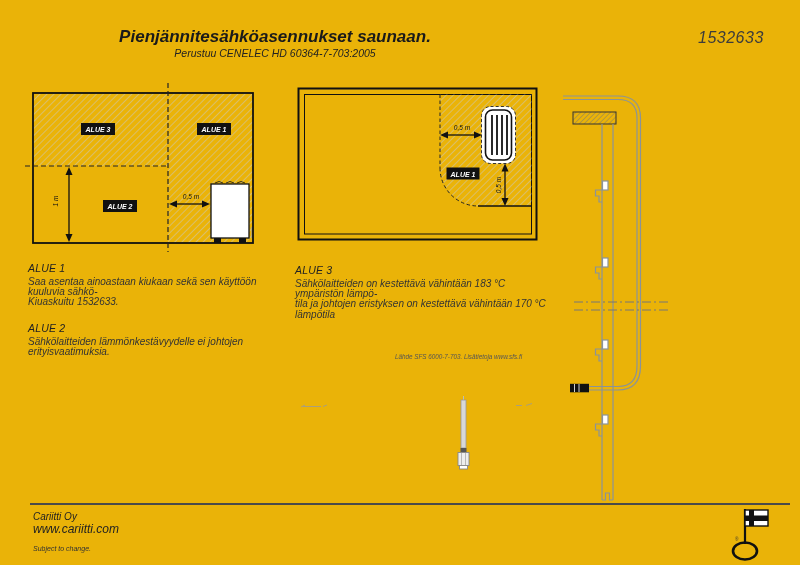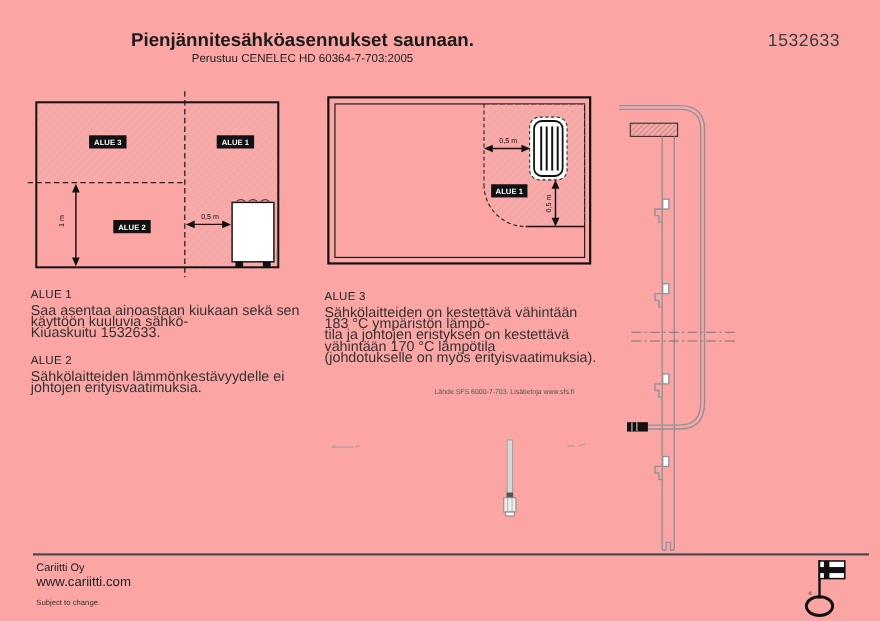"Pienjännitesähköasennukset saunaan." .page { background: #fca5a5 -> #eab308; font-style: none -> italic }
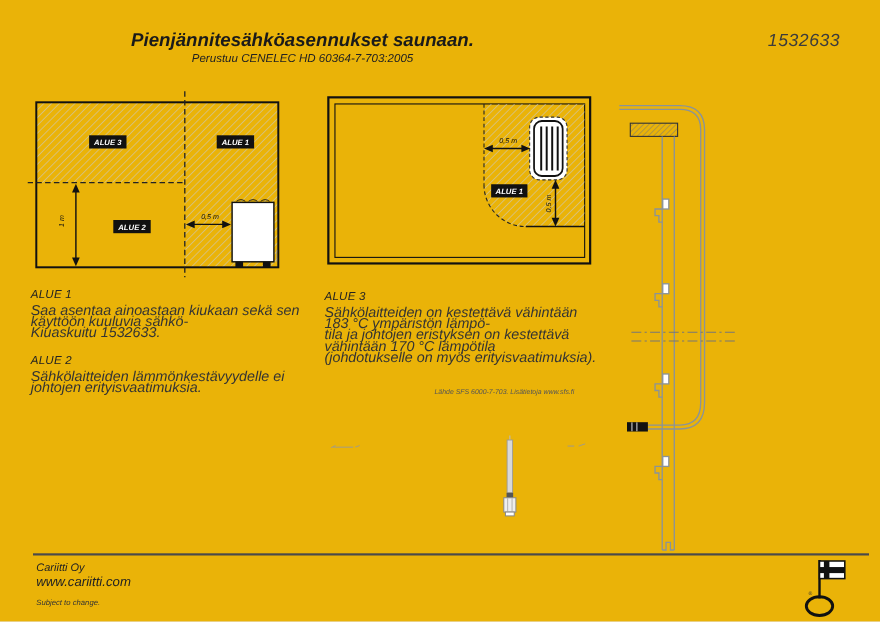"Saa asentaa ainoastaan kiukaan sekä" .sec-line { font-size: 13px -> 10px }
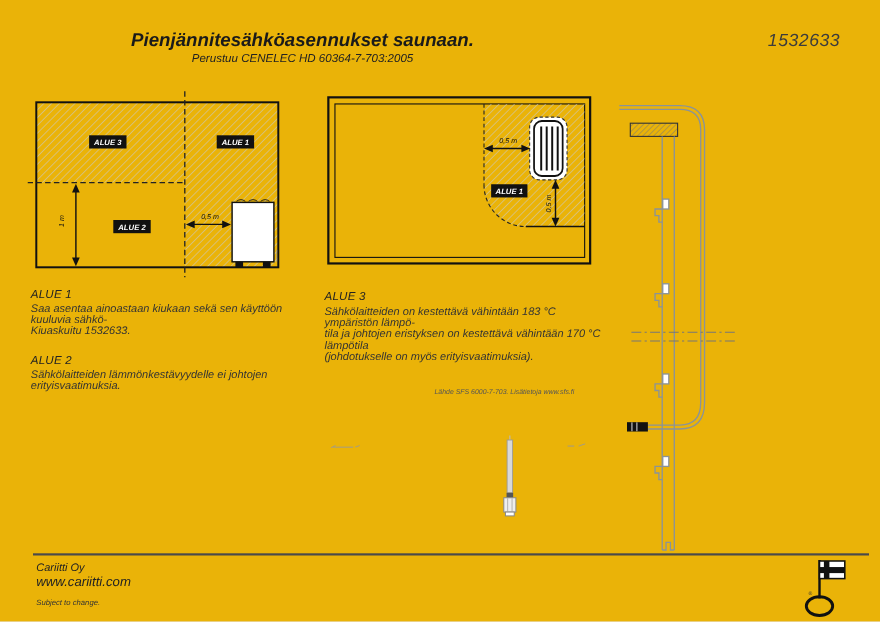"(johdotukselle on myös" div.sec-line { html: <div>(johdotukselle on myös erityisvaatimuksia).</div> -> none }
